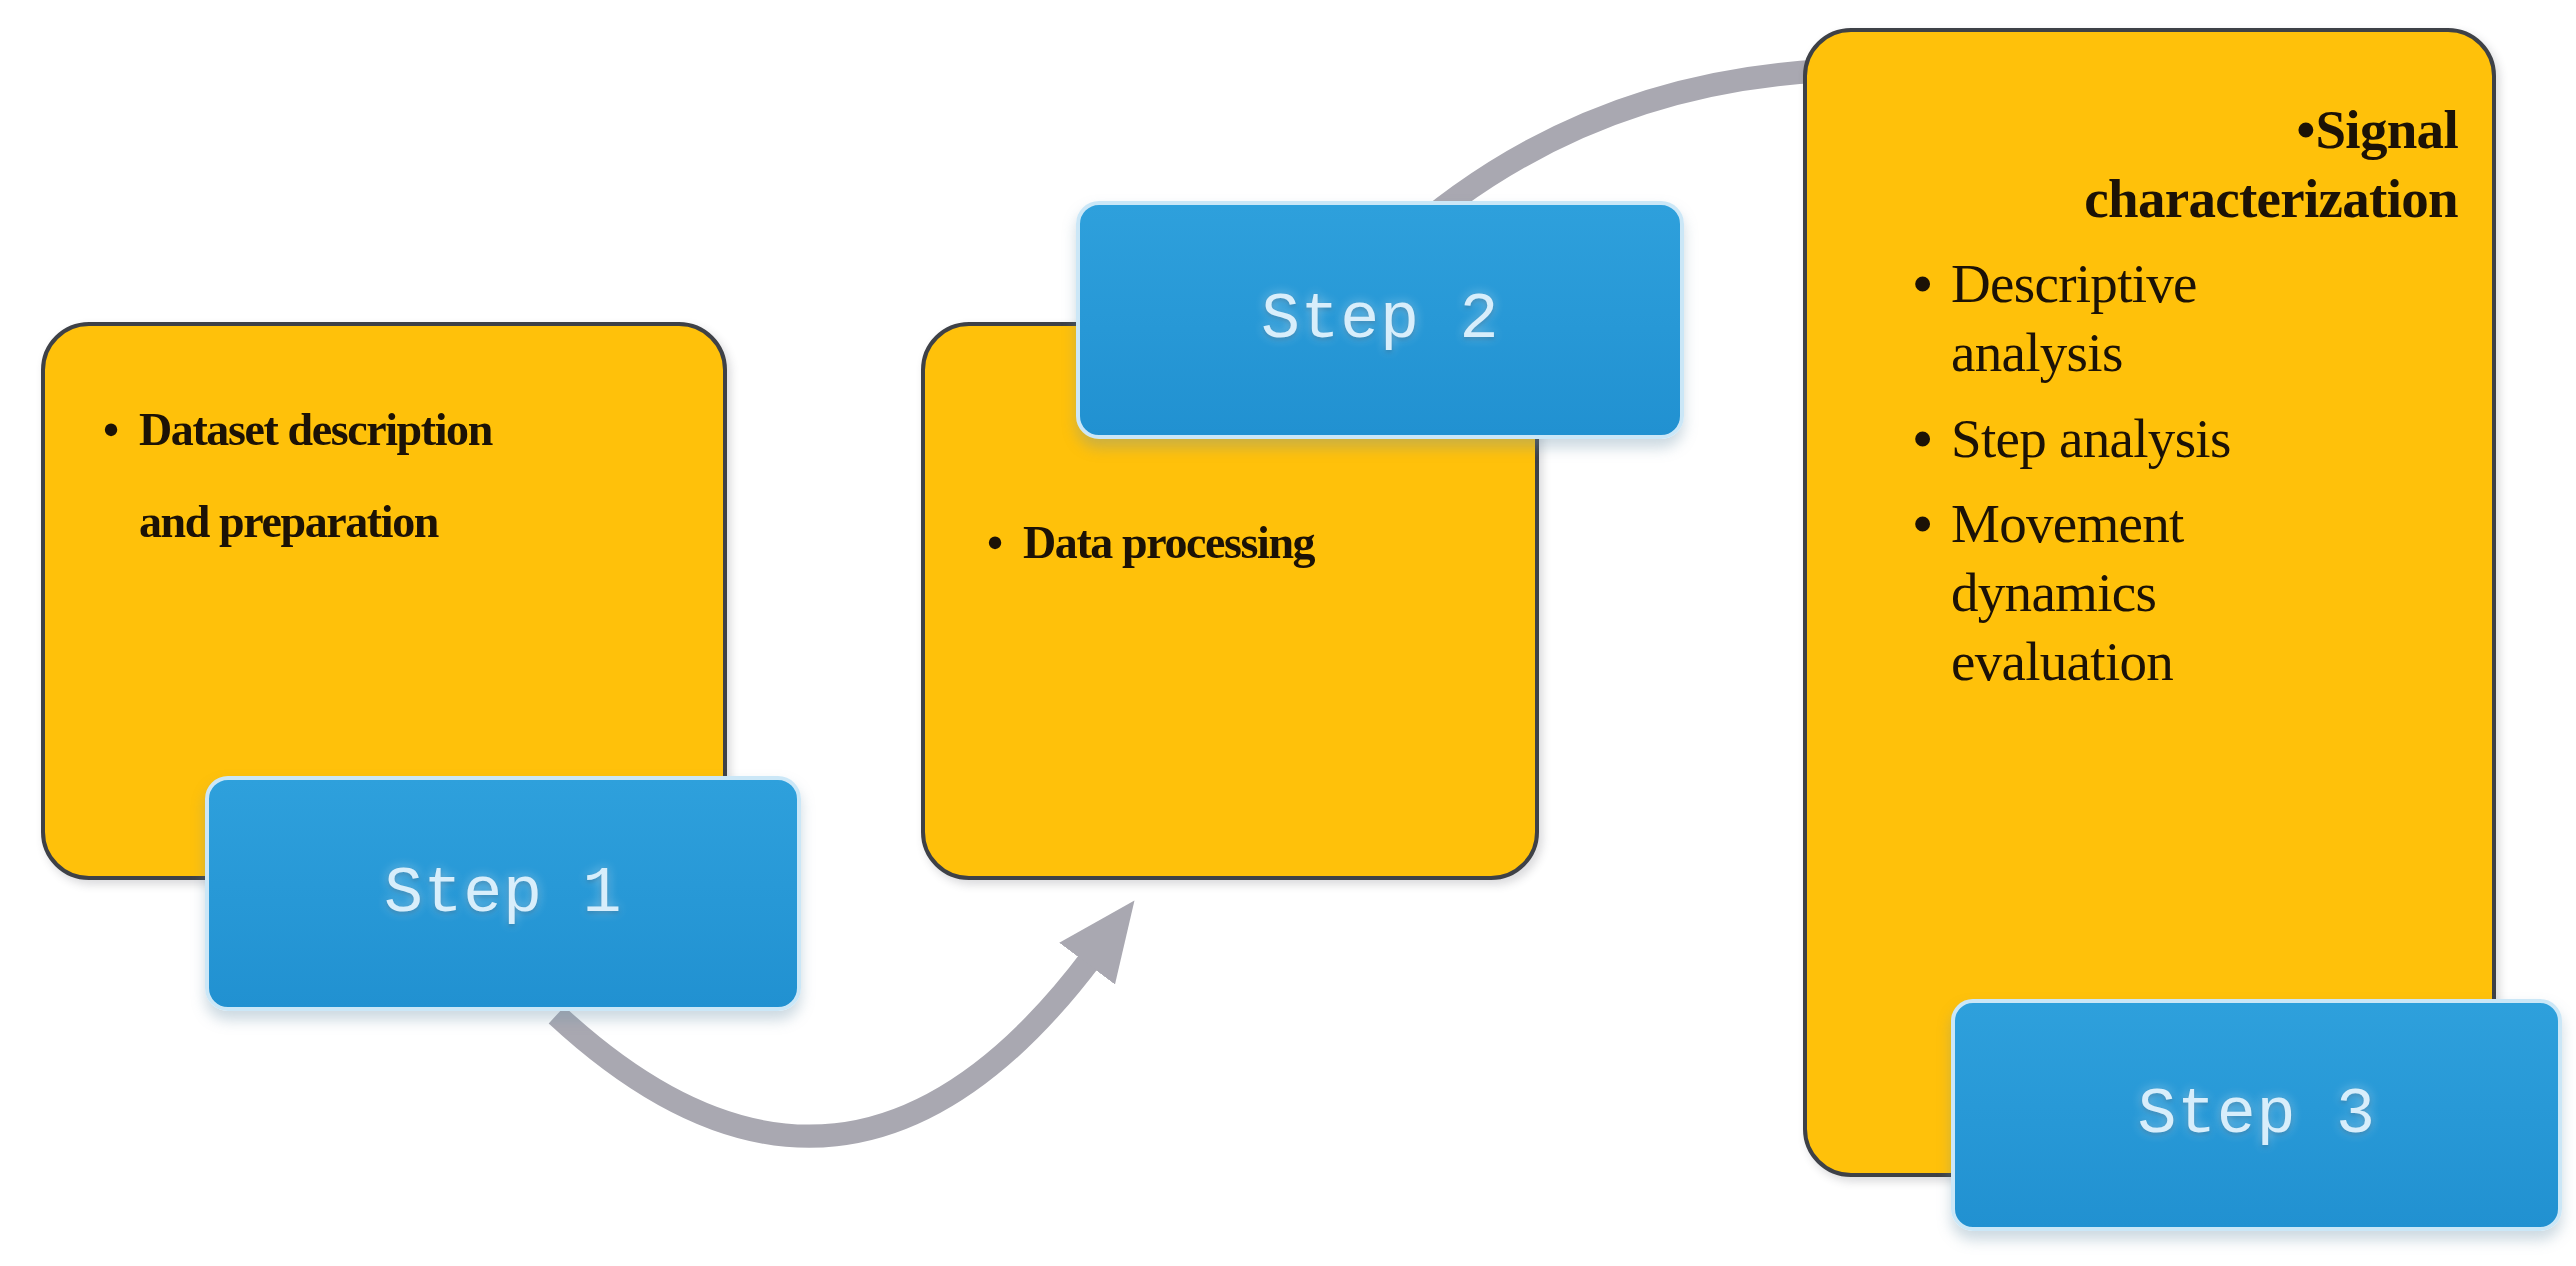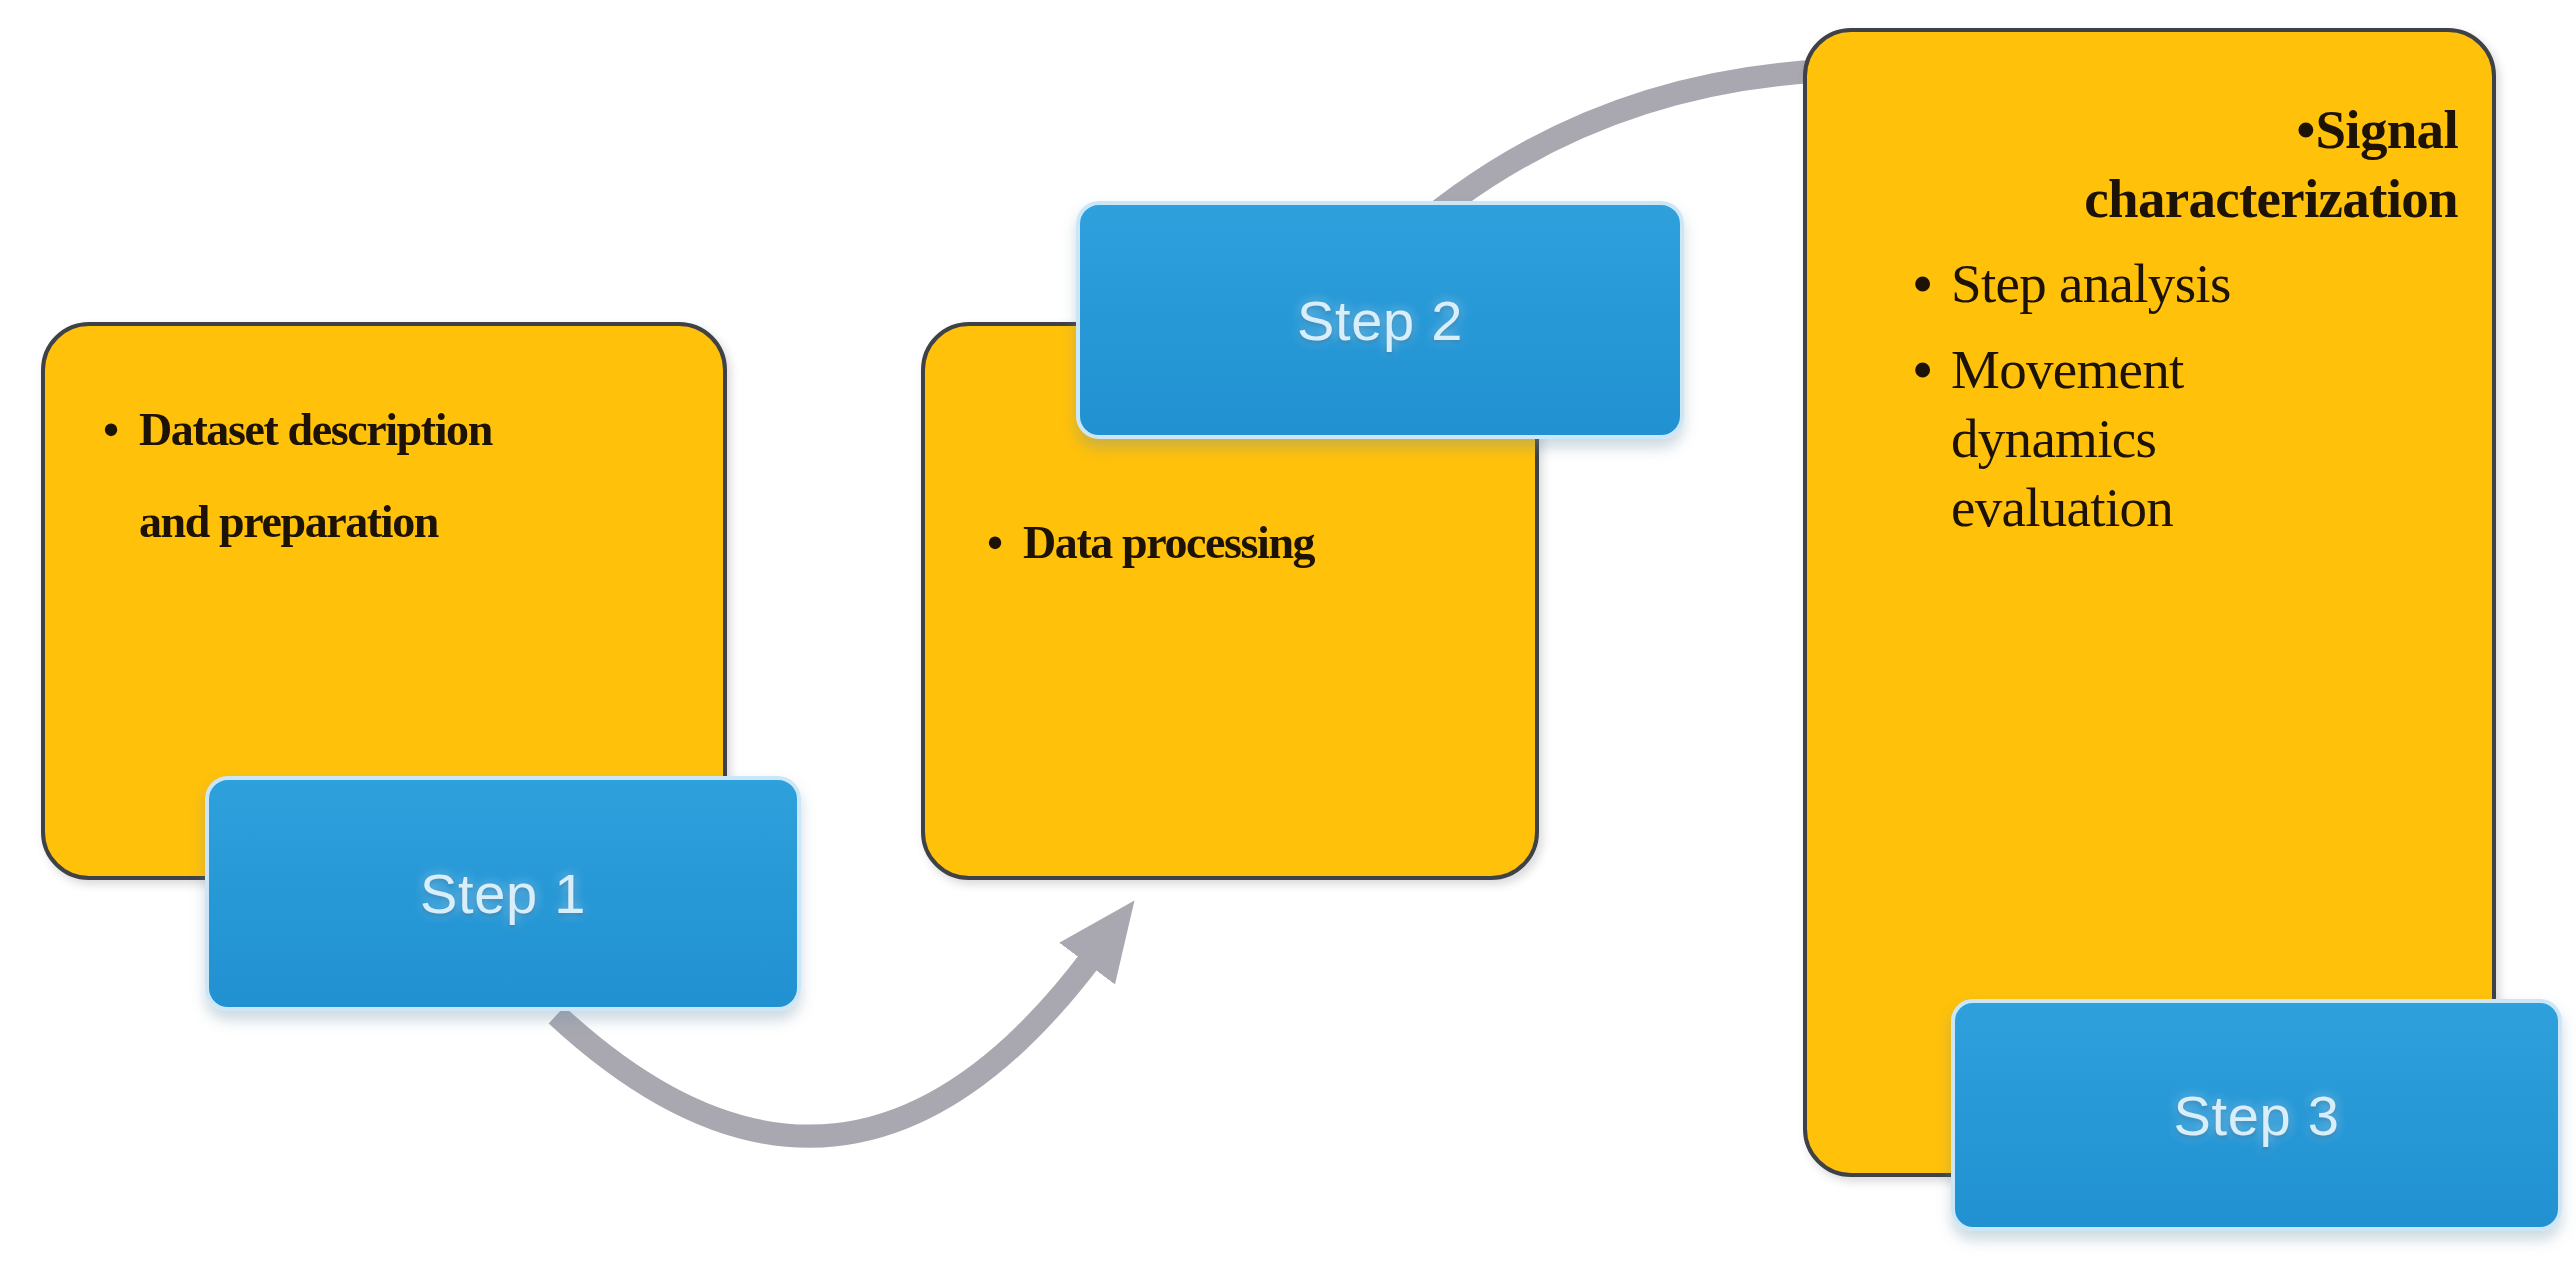"Step 2" .step-label { font-family: Liberation Sans, sans-serif -> Liberation Mono, monospace; font-size: 56px -> 65px }
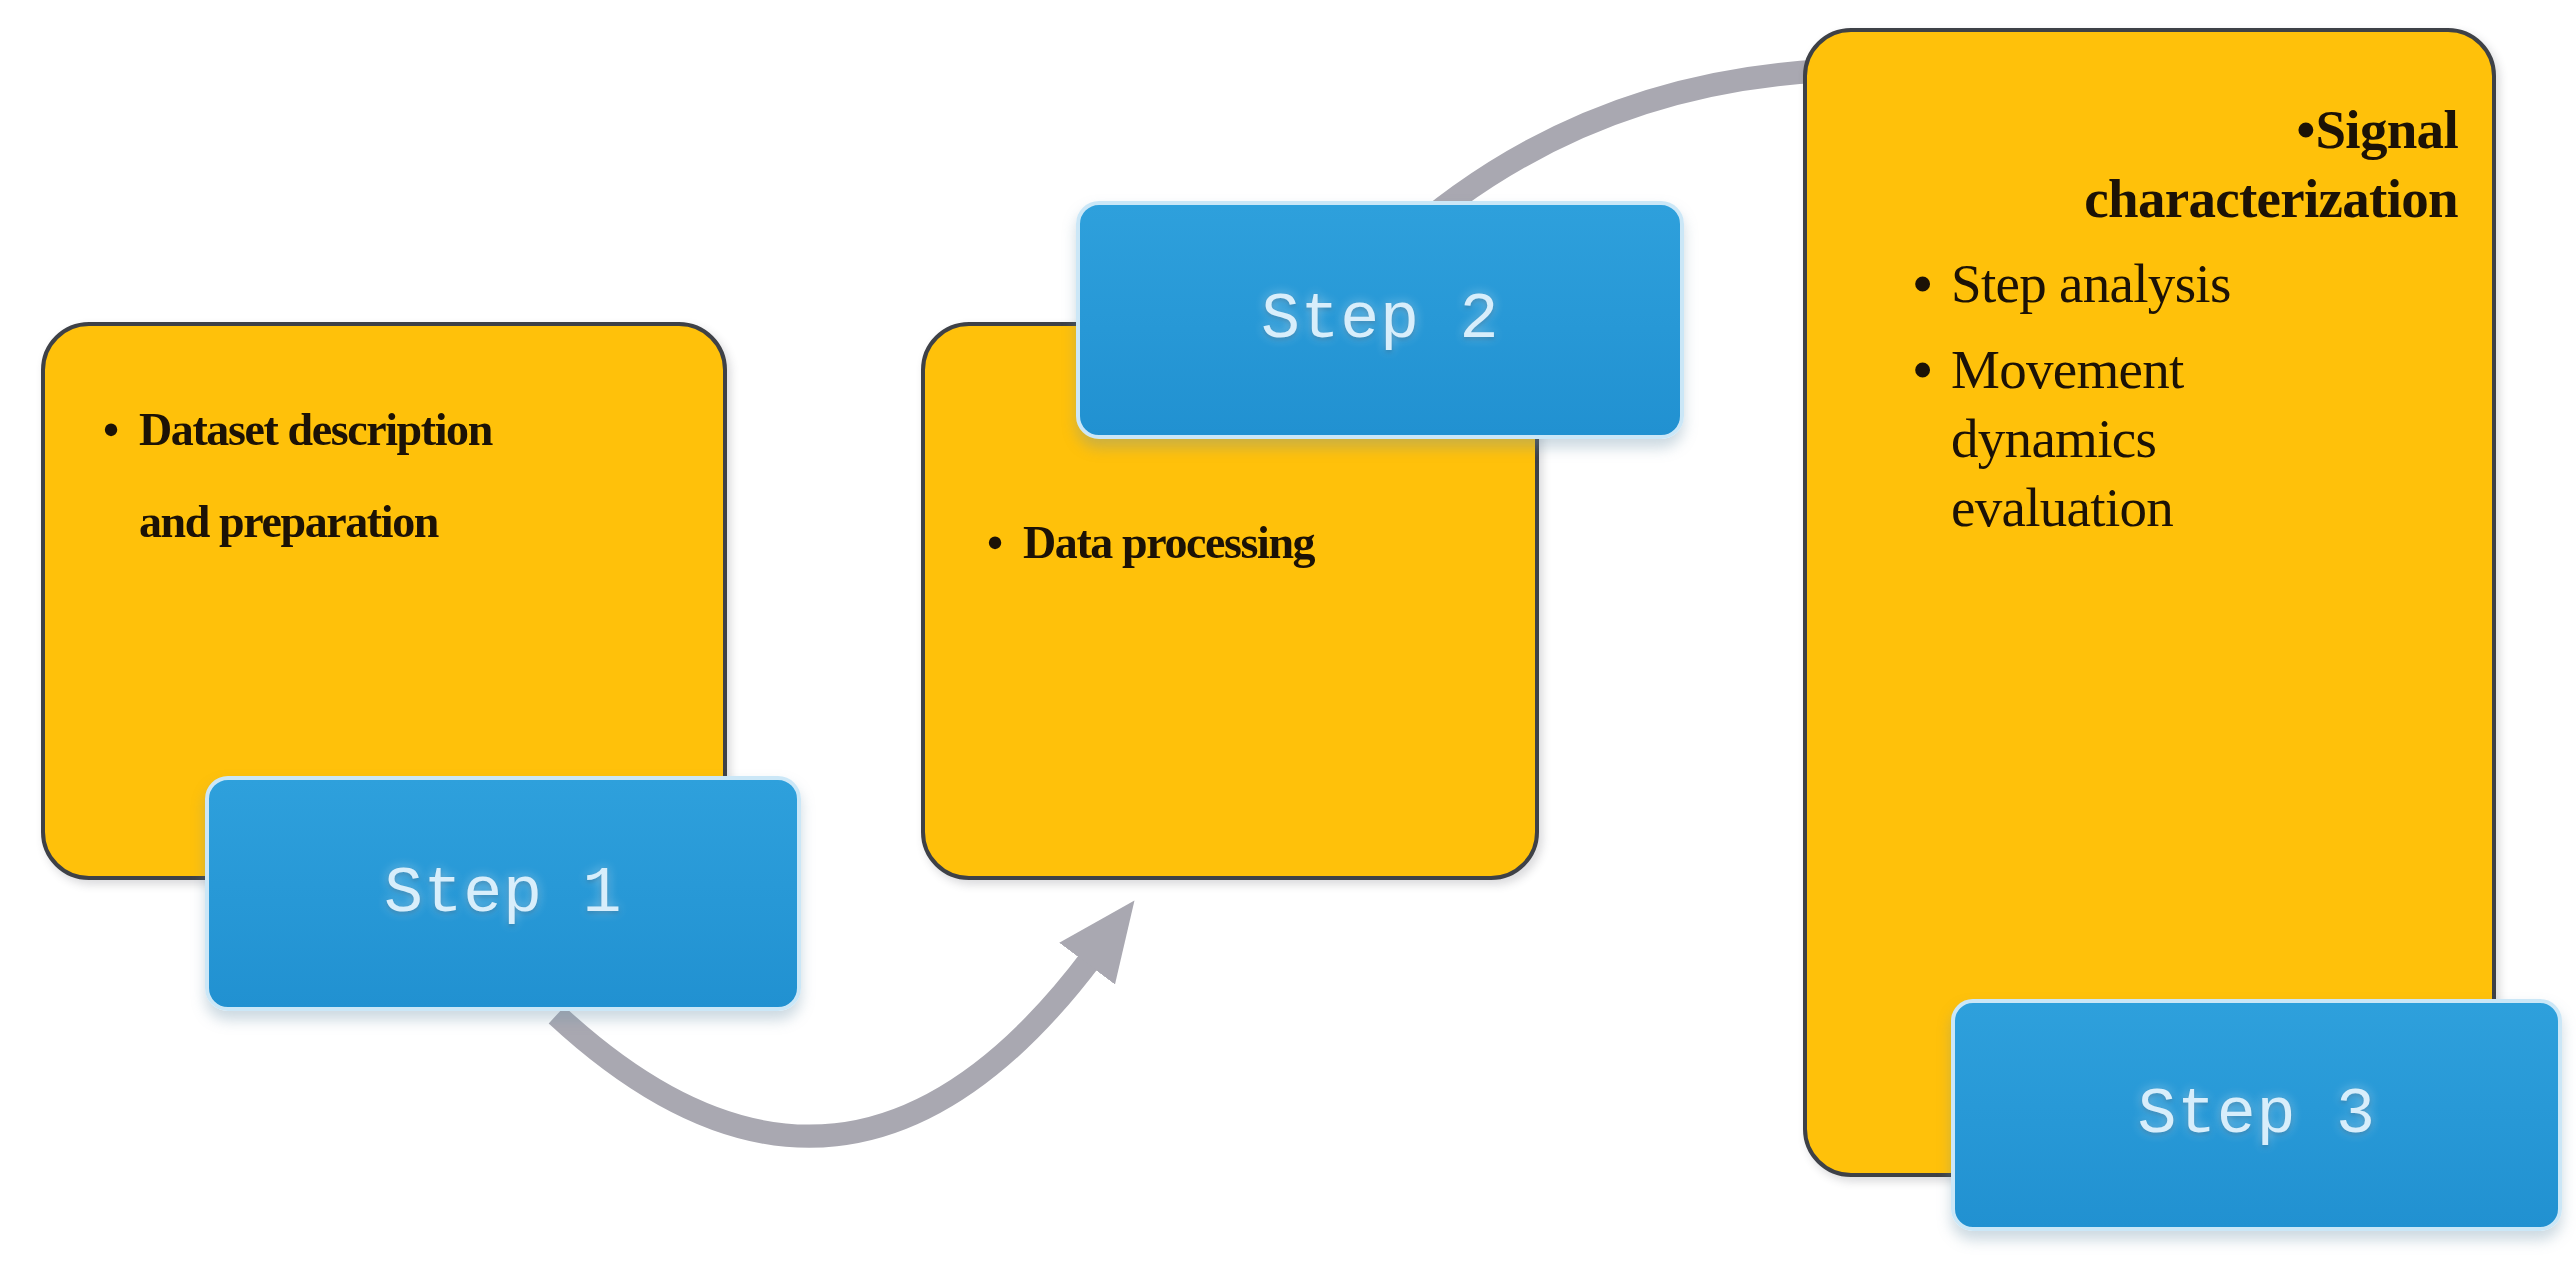"• Descriptive" p.sub { html: none -> <p><span>•</span><span>Descriptive analysis</span></p> }
